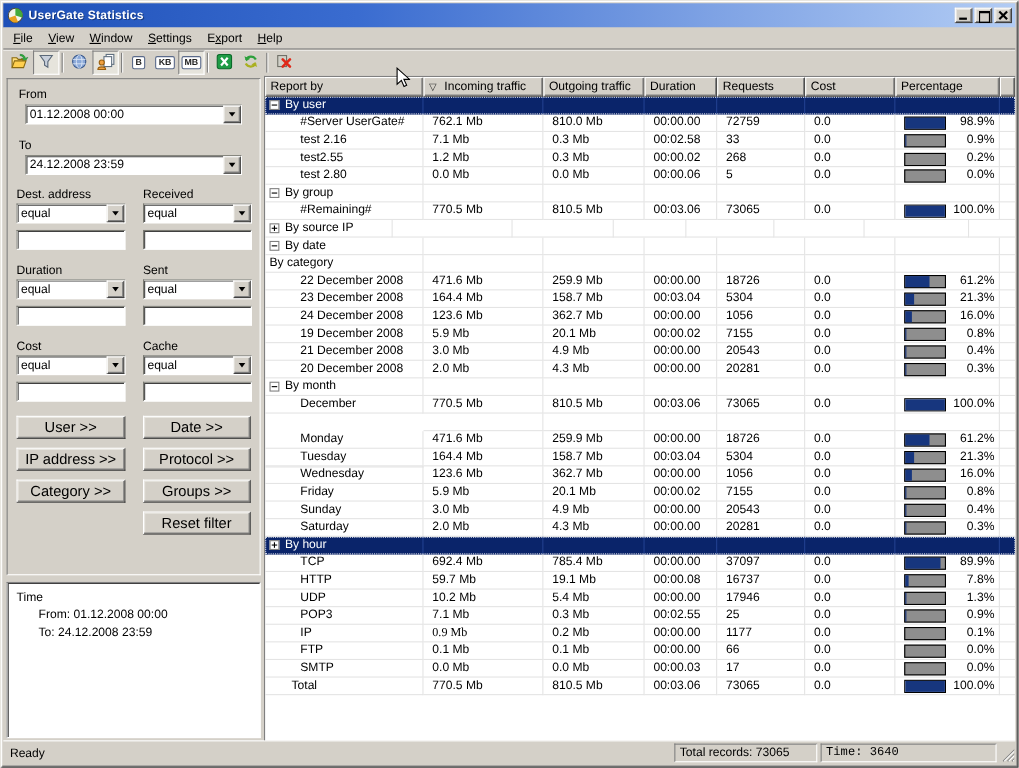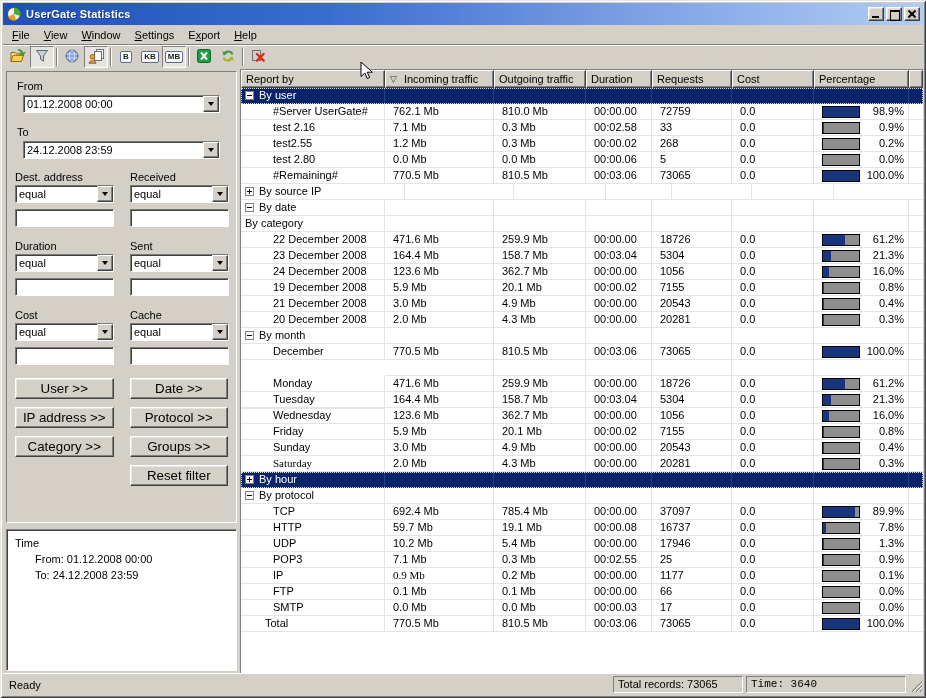"0.2%" div.td { align-items: none -> flex-end }
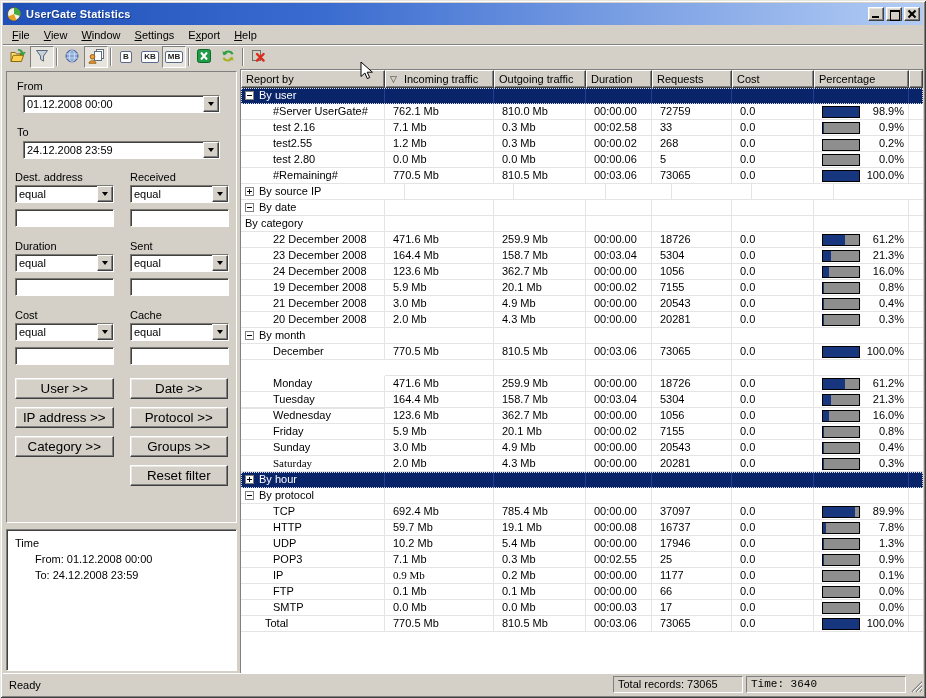"By group" div.trow { html: none -> <div> <div> <span></span> <span>By group</span> </div> <div></div> <div></div> <div></div> <div></div> <div></div> <div></div> <div></div> </div> }
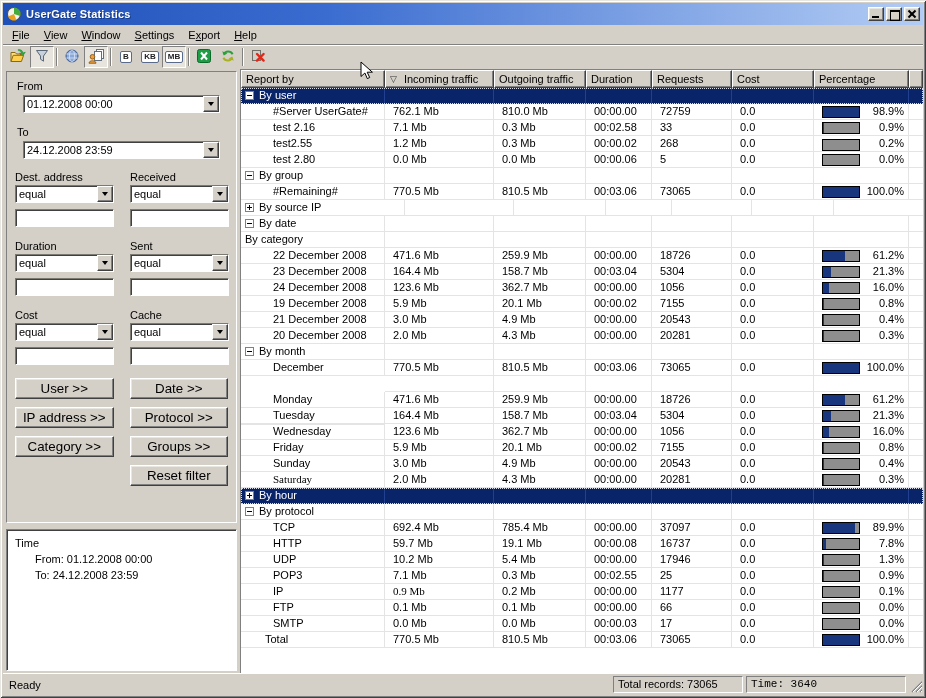"By source IP" div.td { width: 164px -> 116px }
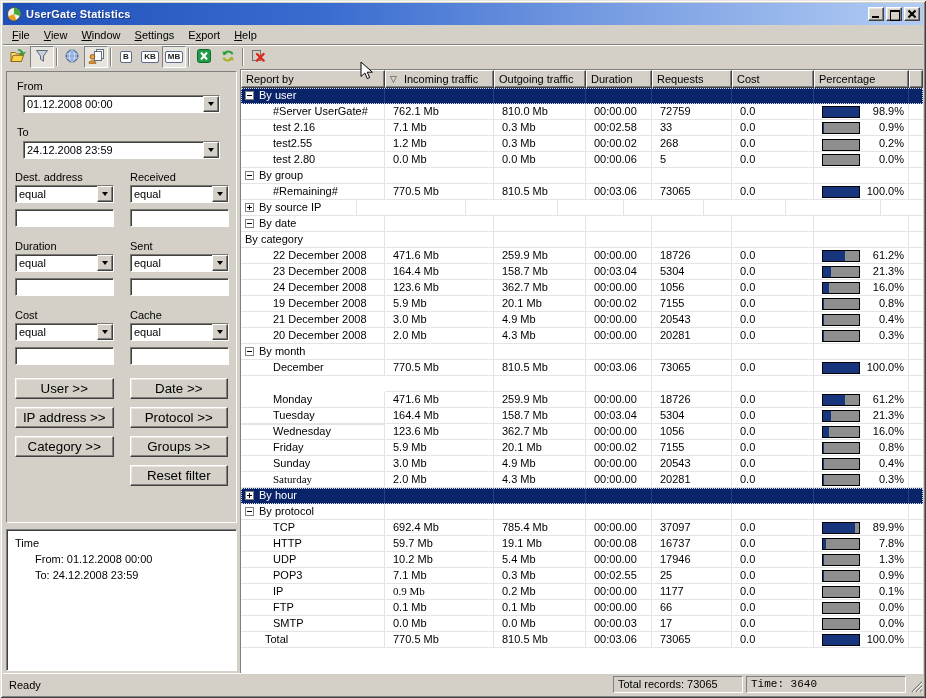"Saturday" div.td { font-family: Liberation Serif, serif -> none }
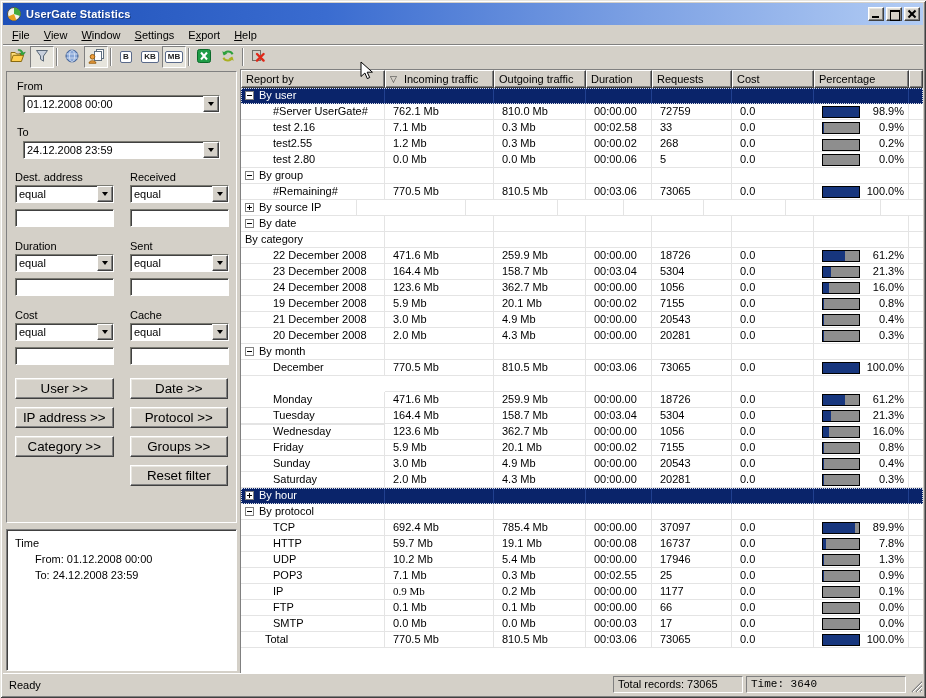"By protocol" div.trow { html: <div> <div> <span></span> <span>By protocol</span> </div> <div></div> <div></div> <div></div> <div></div> <div></div> <div></div> <div></div> </div> -> none }
